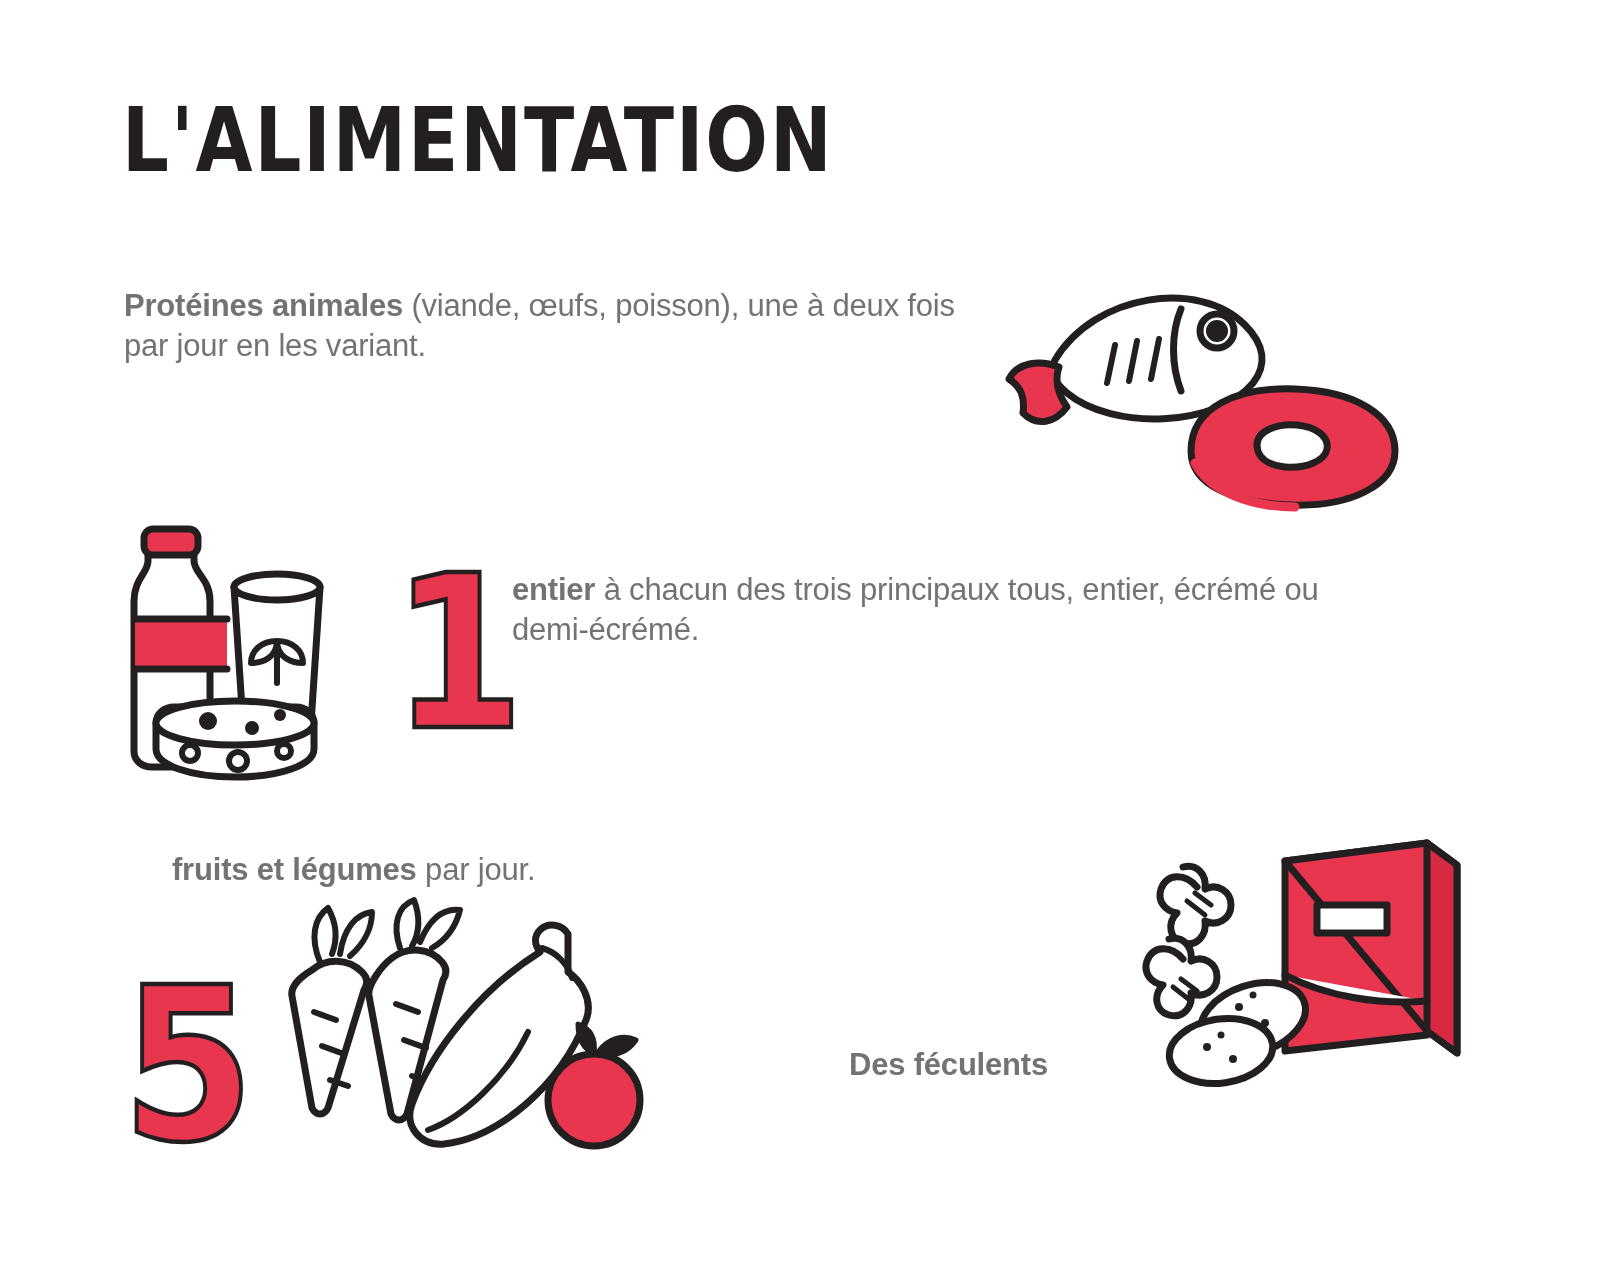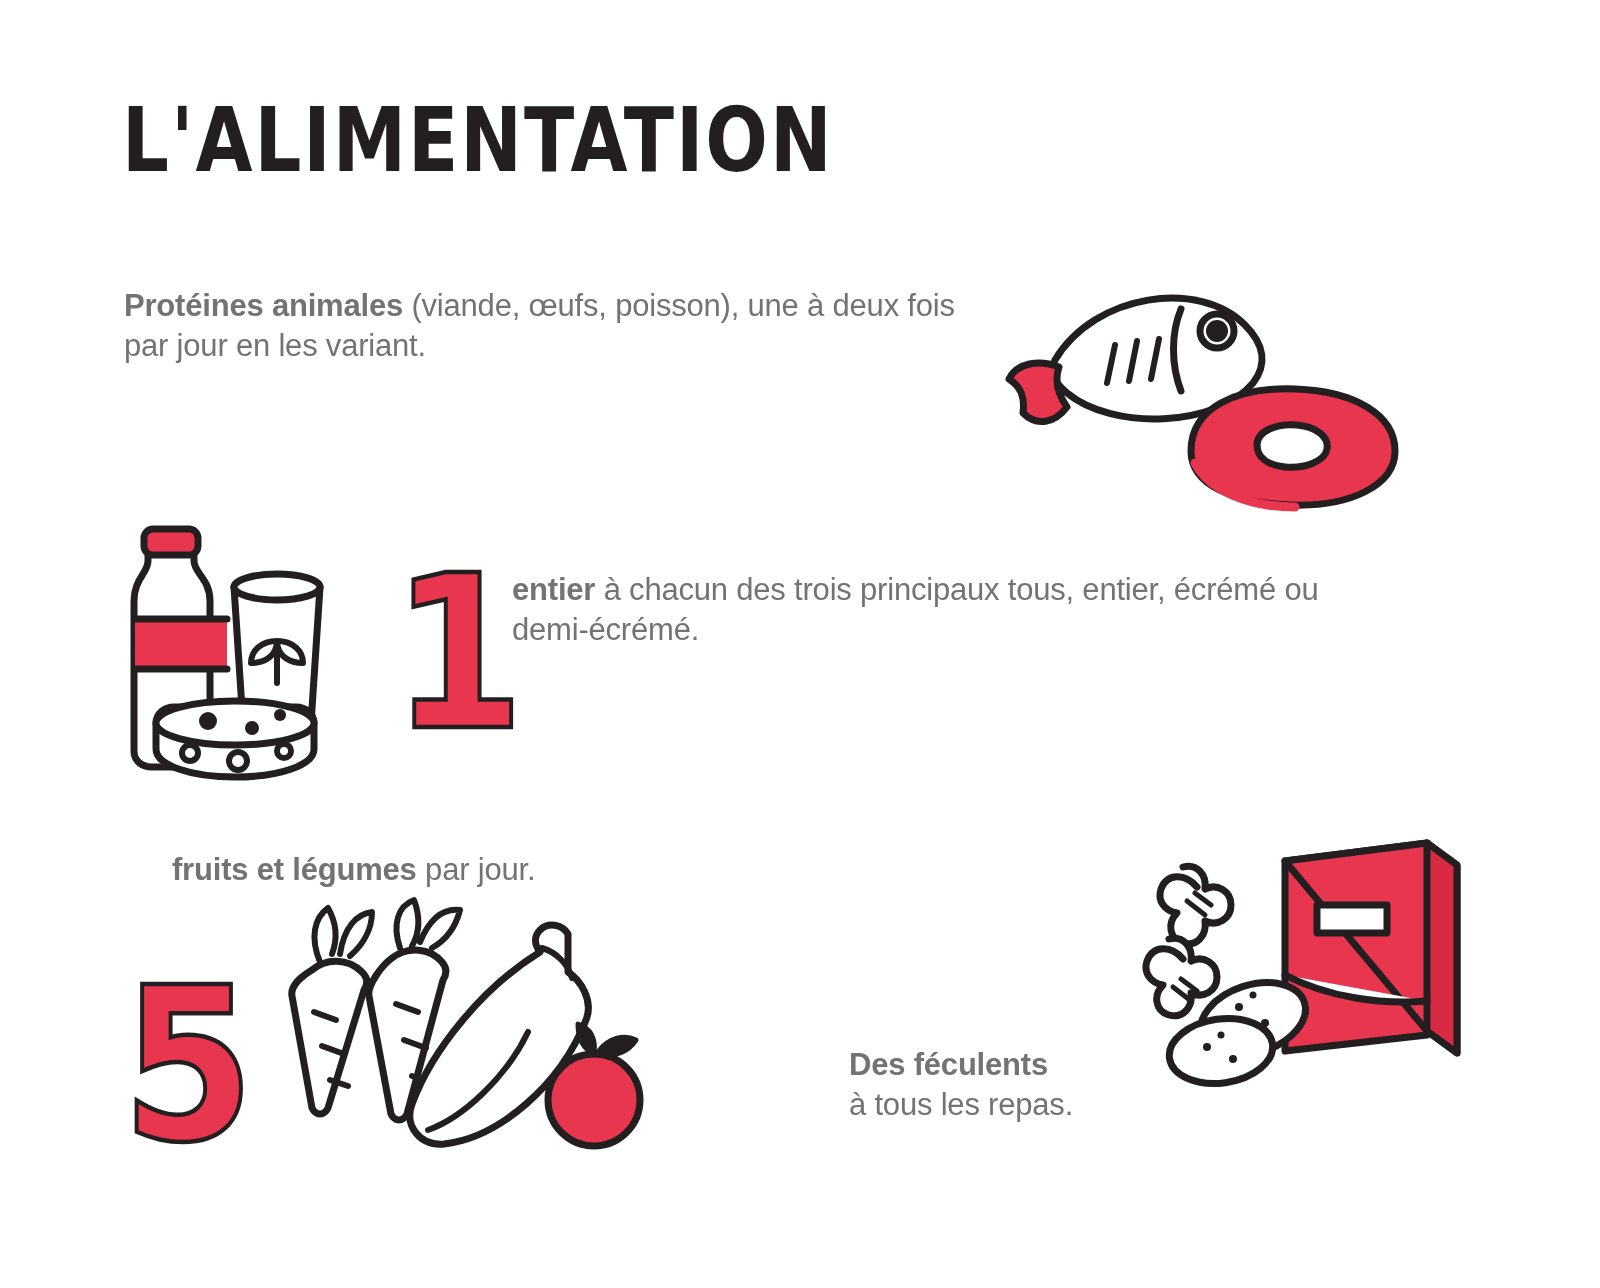"à tous les repas." div.line2 { html: <div>à tous les repas.</div> -> none }
